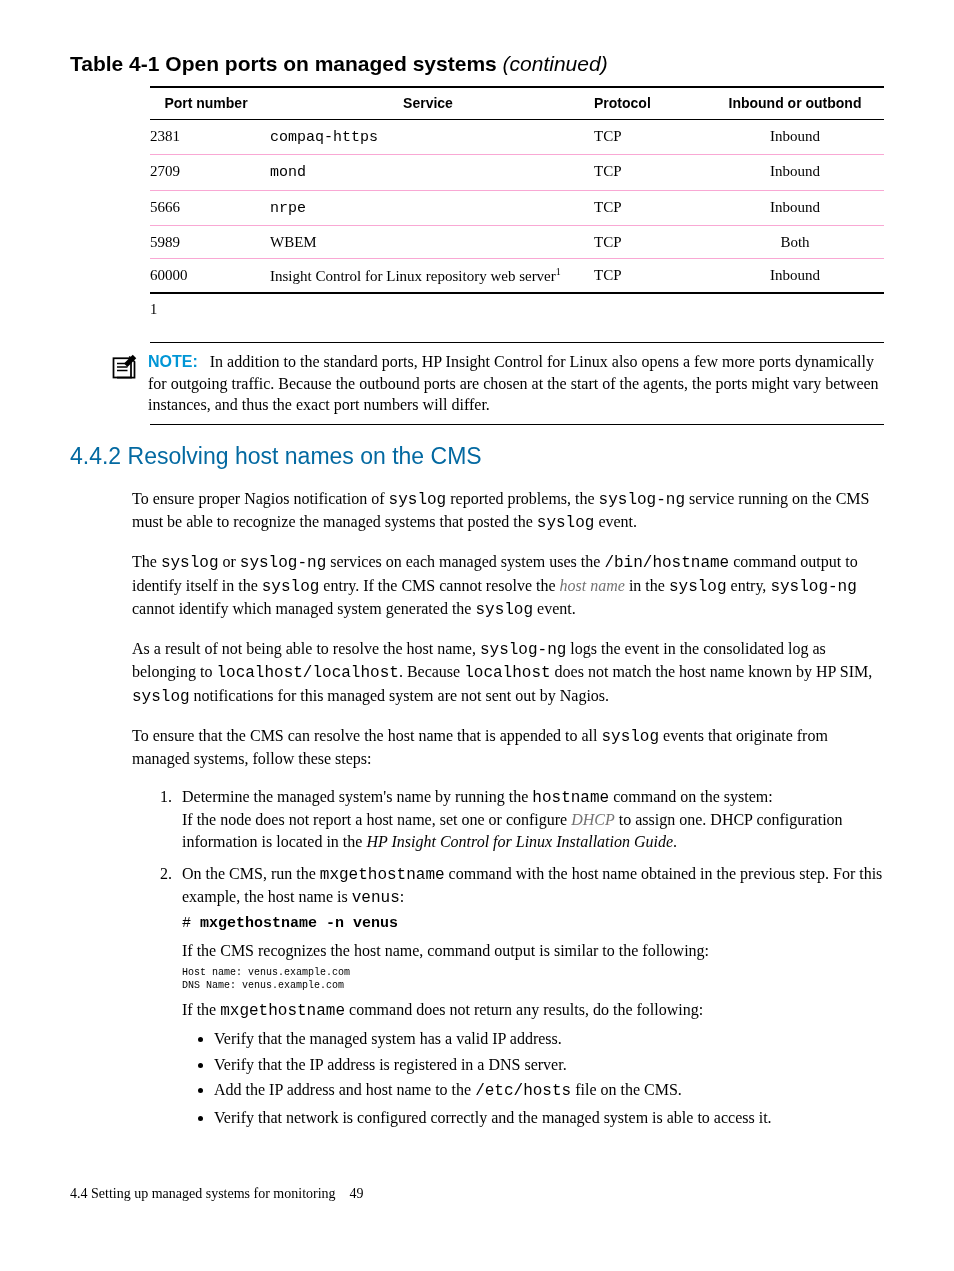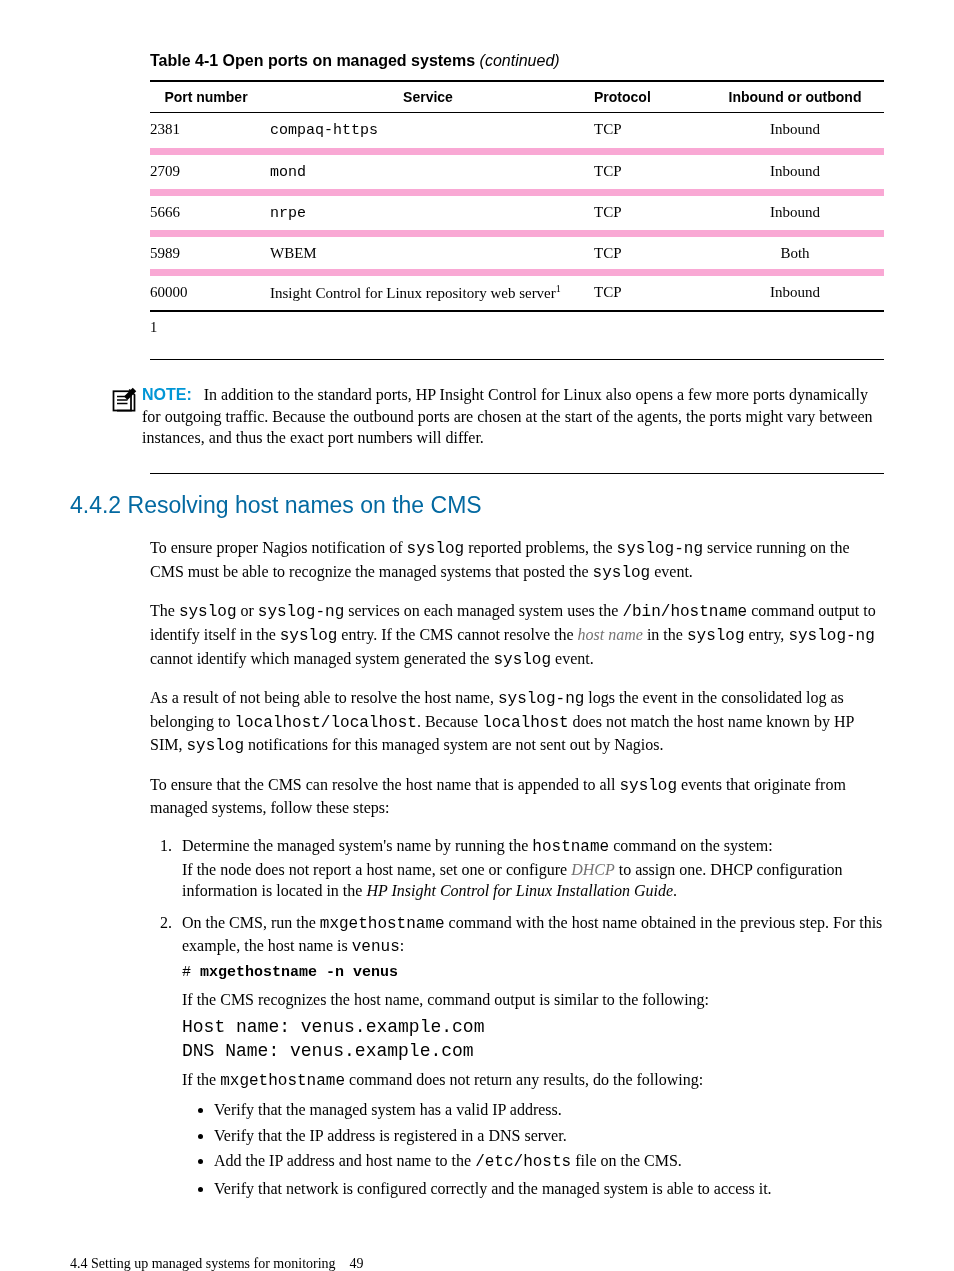"Table 4-1 Open ports on" .table-title { font-size: 16px -> 21px; margin-left: 80px -> none }
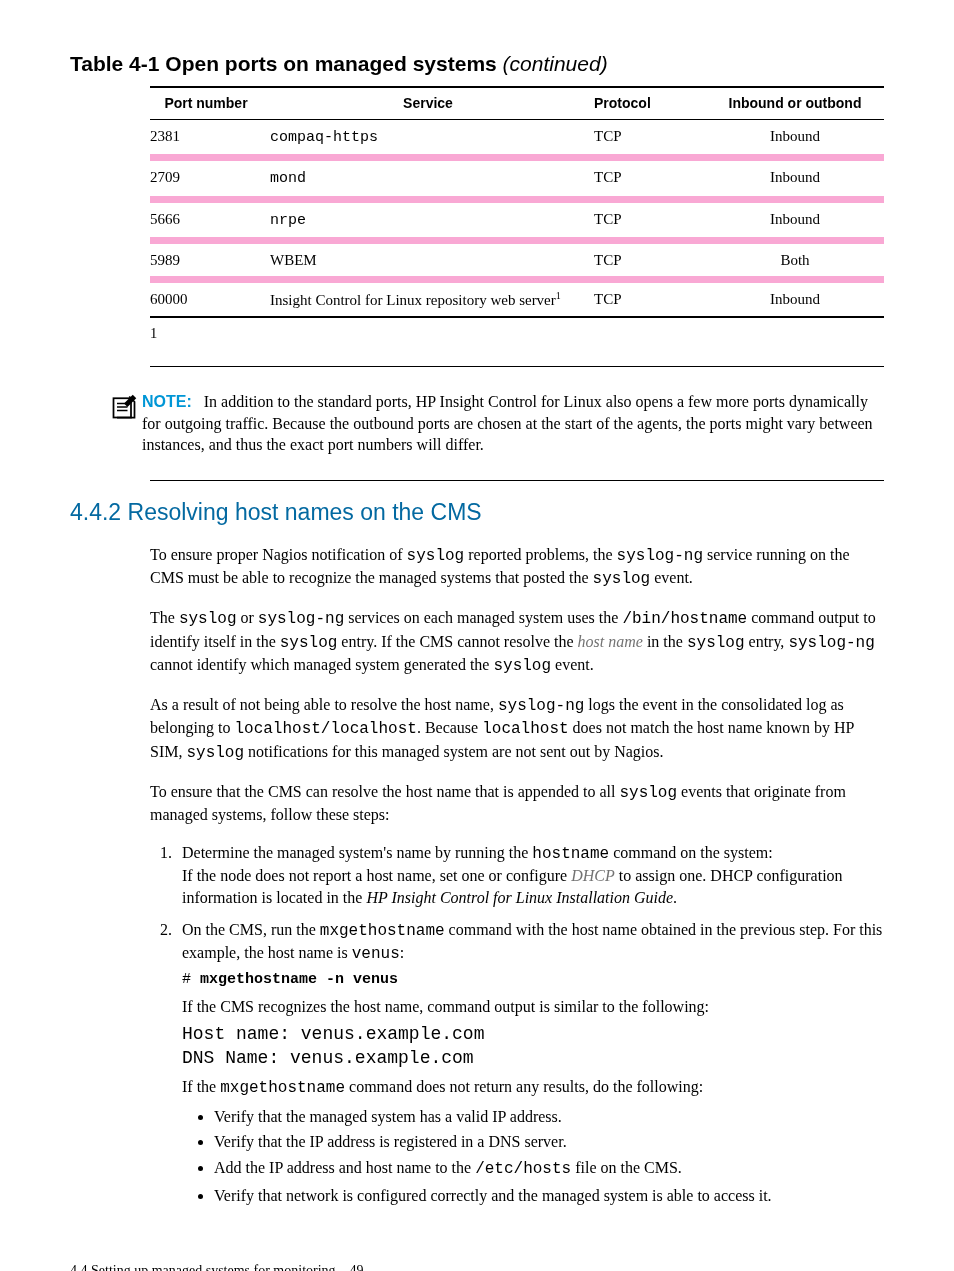"2381" table.ports tbody tr { border-bottom: 7px solid #f9a8d4 -> 1px solid #f9a8d4 }
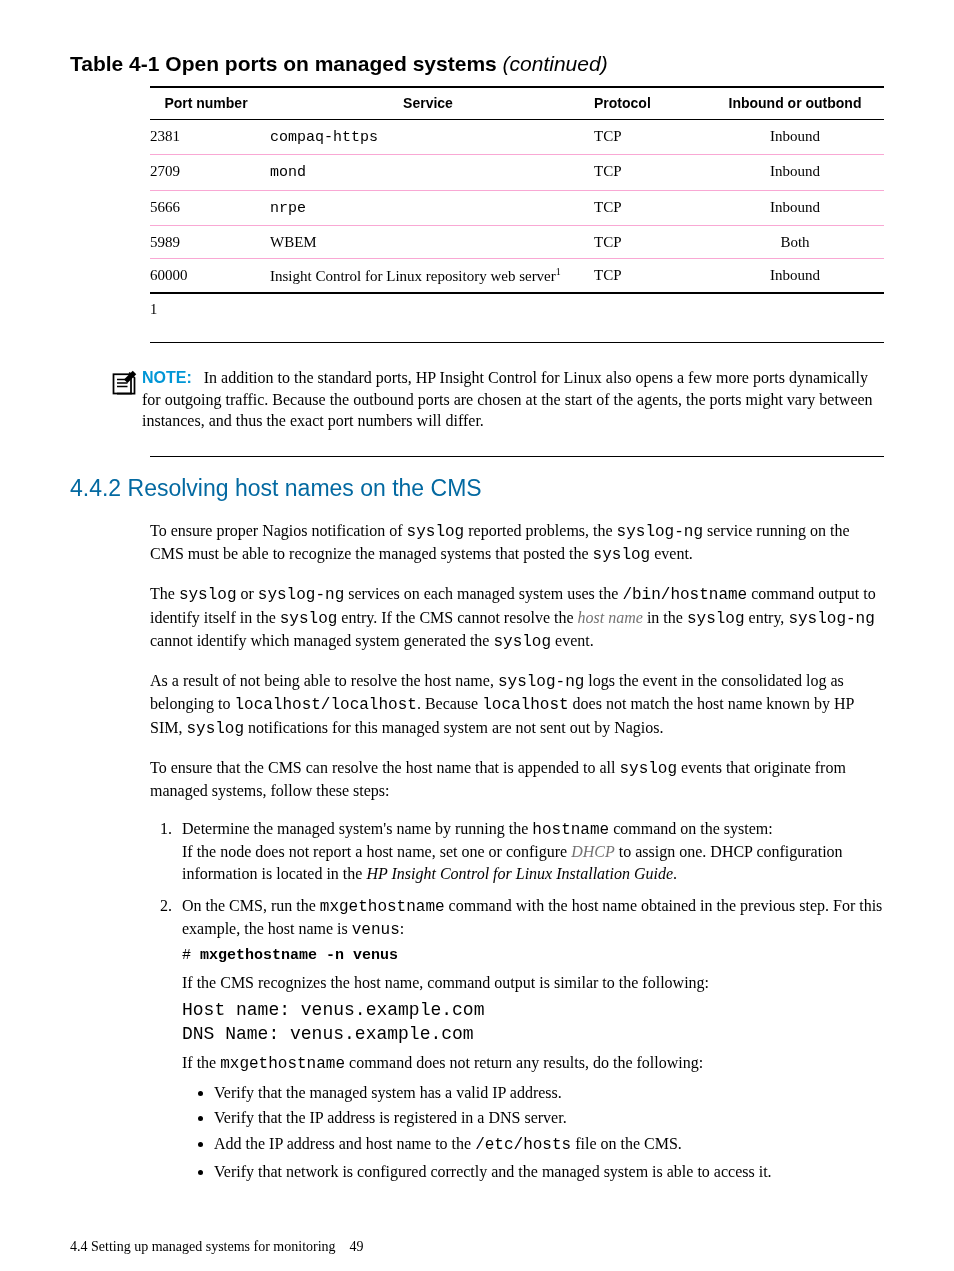"NOTE: In addition to the" .note-block { gap: 4px -> 10px; padding: 24px 0 -> 8px 0 }
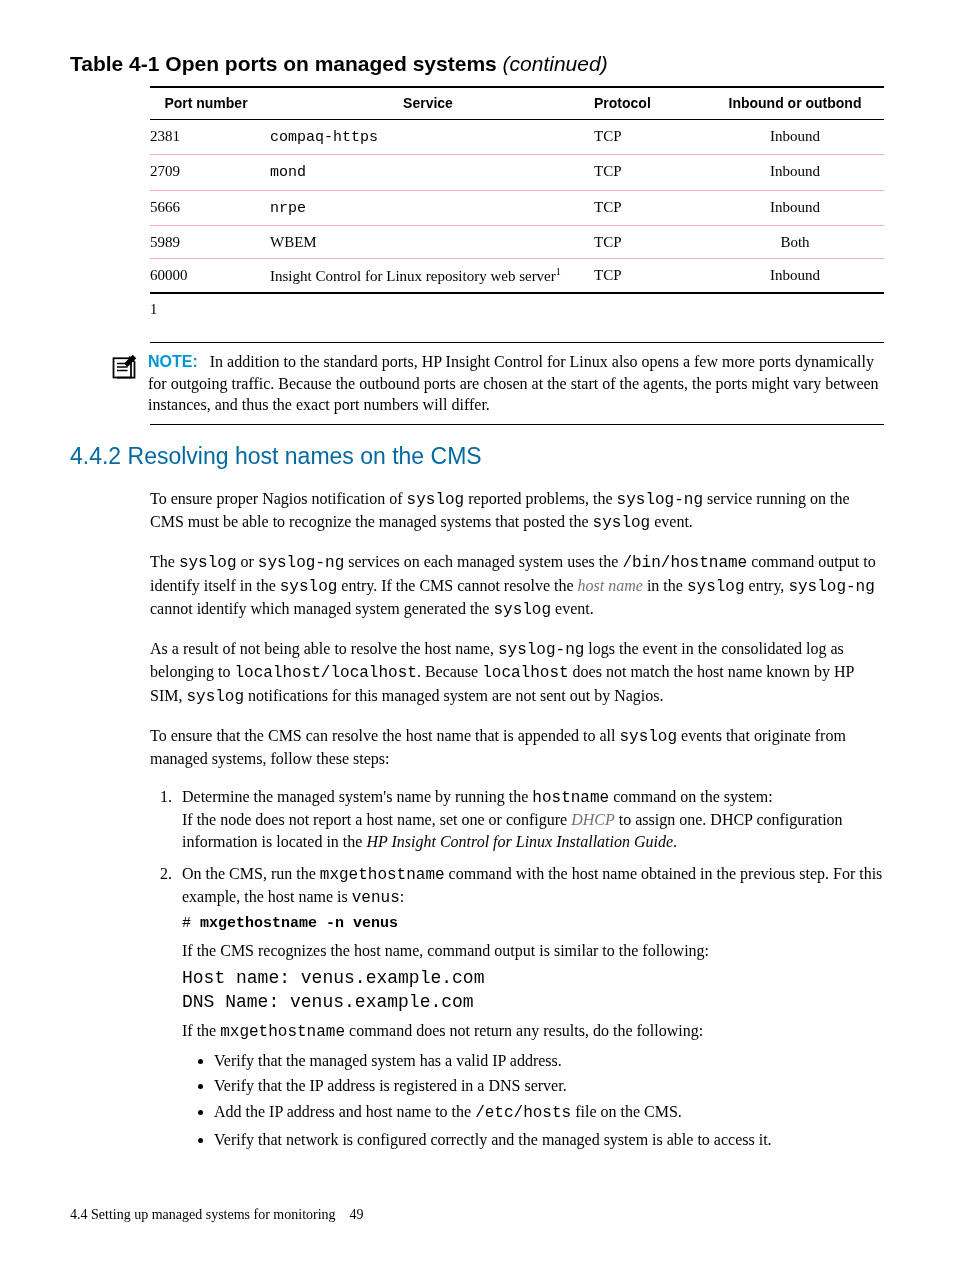"To ensure proper Nagios notification" .body-para { margin-left: 80px -> 62px }
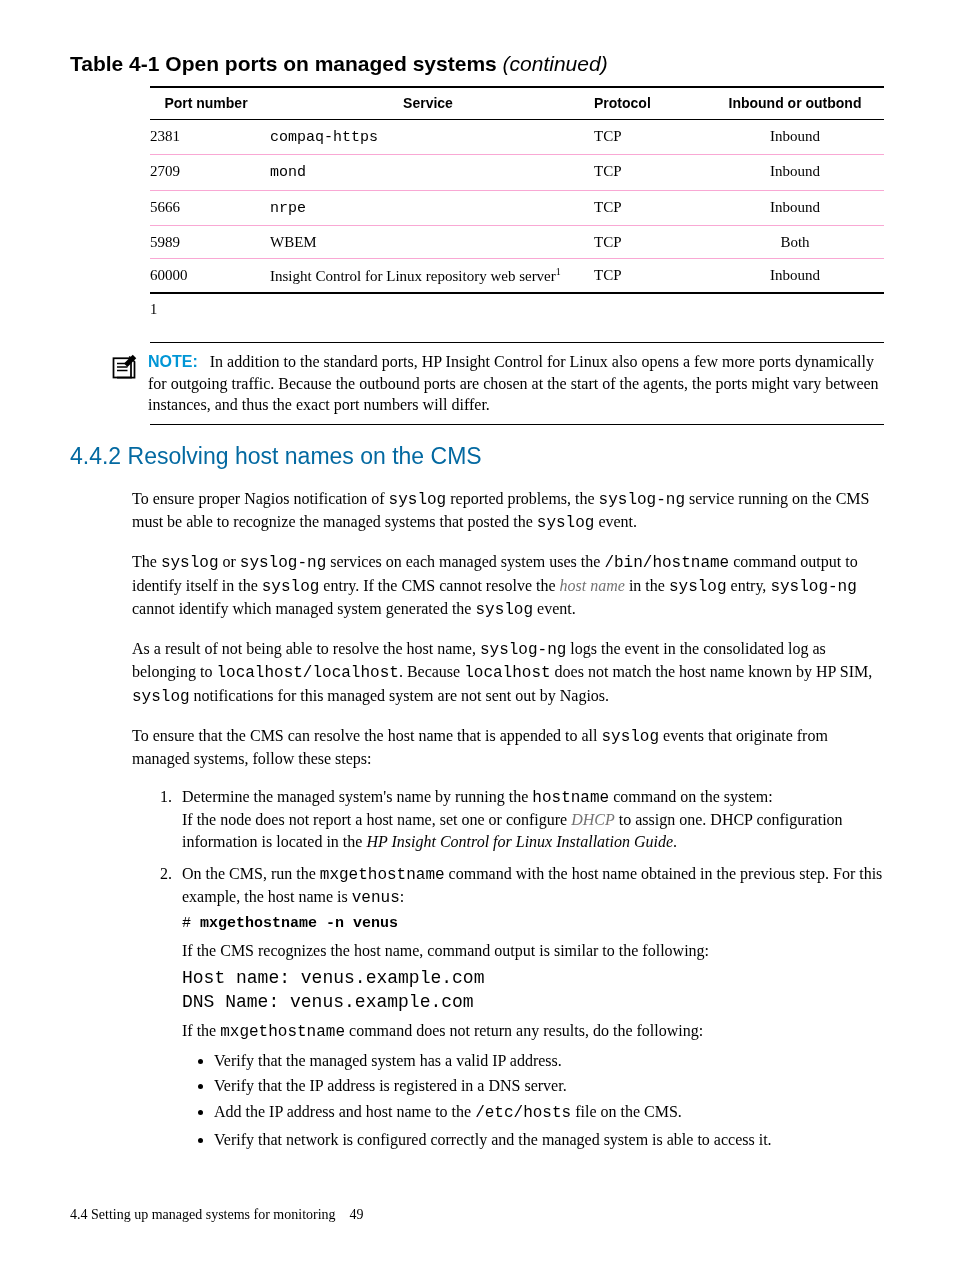"Host name: venus.example.com" pre.output { font-size: 18px -> 10px }
